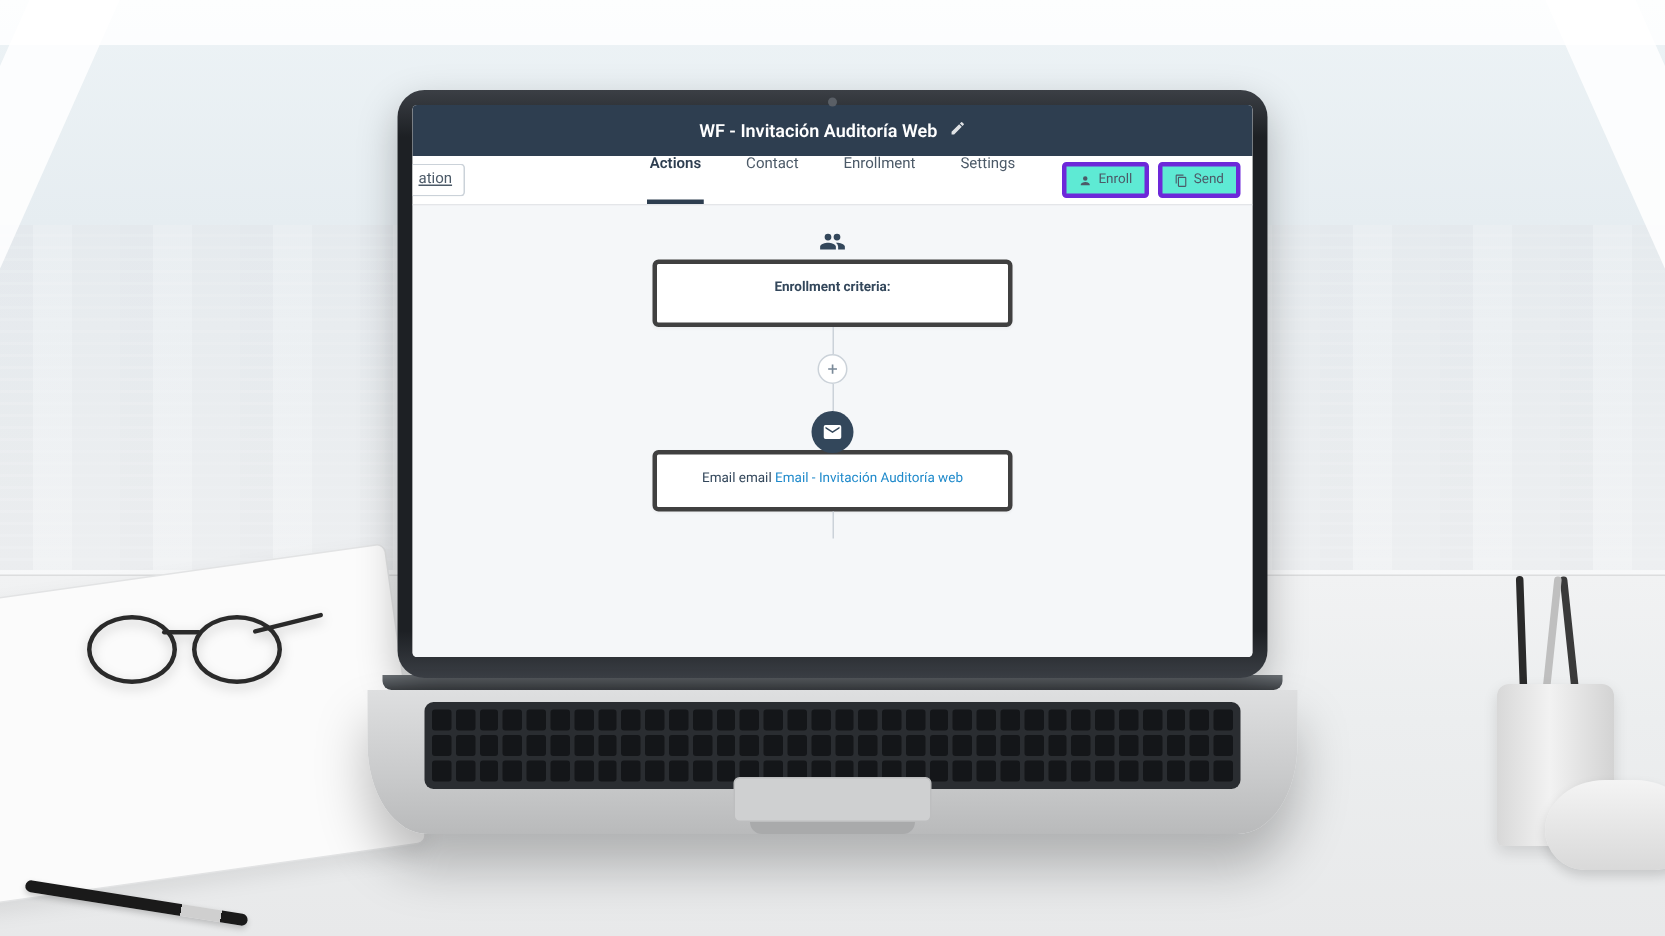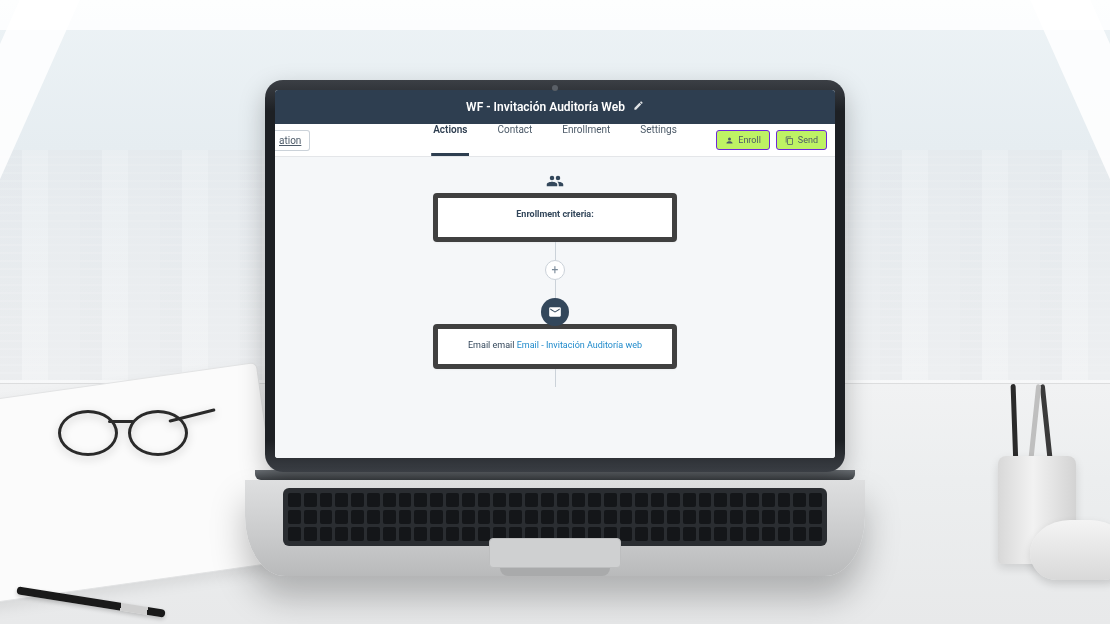"WF - Invitación Auditoría Web" .laptop { top: 80px -> 60px }
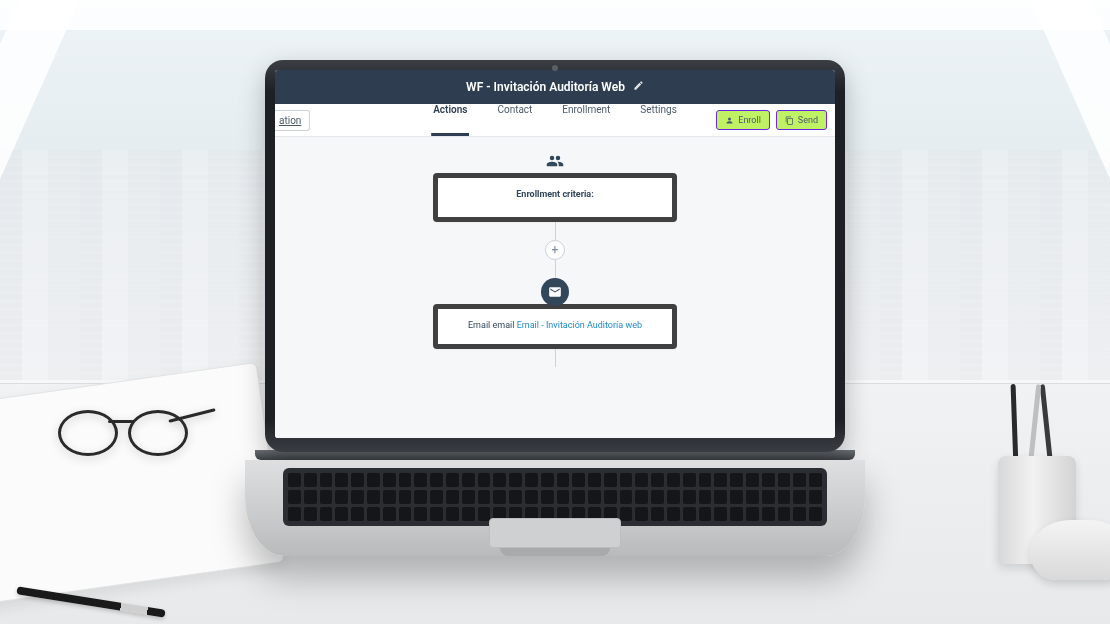"ation" .toolbar .left { align-items: center -> none }
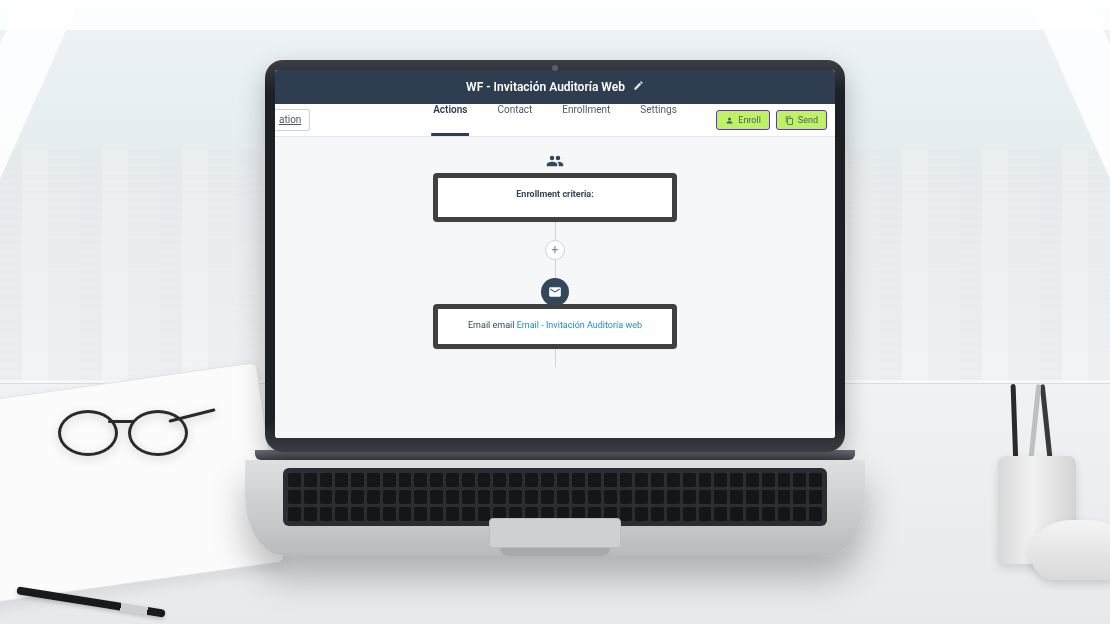"Enroll" .smbtn { background: #bef264 -> #5eead4; border: 1px solid #6d28d9 -> 3px solid #6d28d9 }
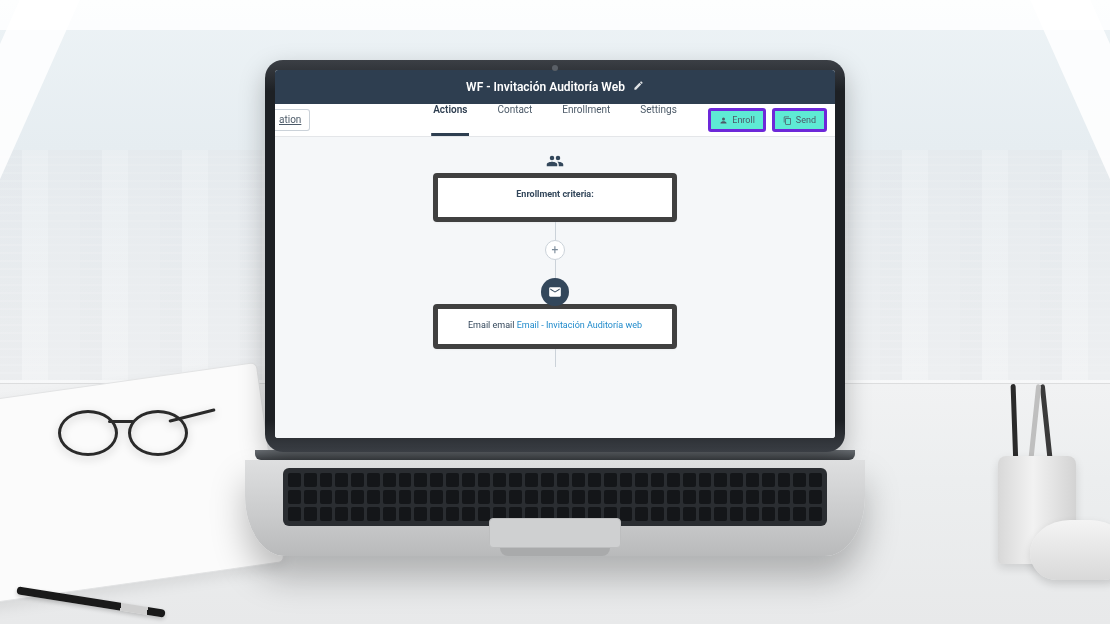"Enrollment criteria:" .card { border: 5px solid #404040 -> 3px solid #404040 }
